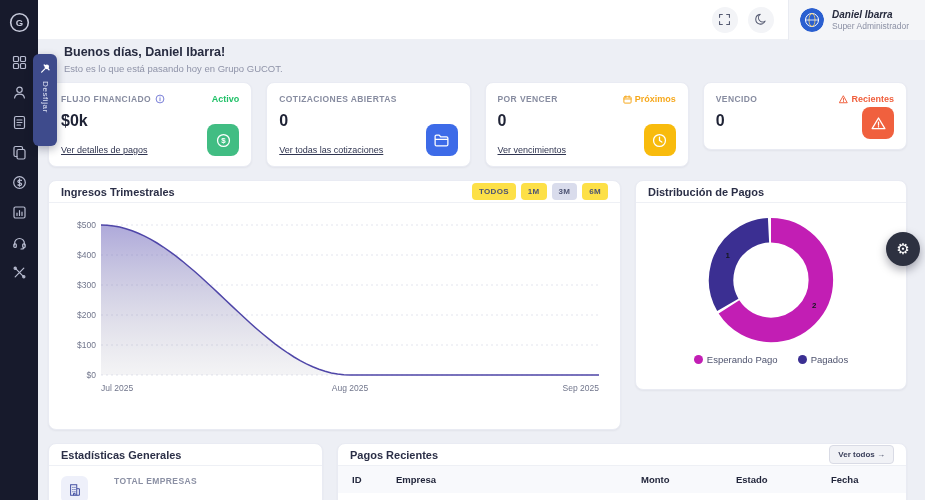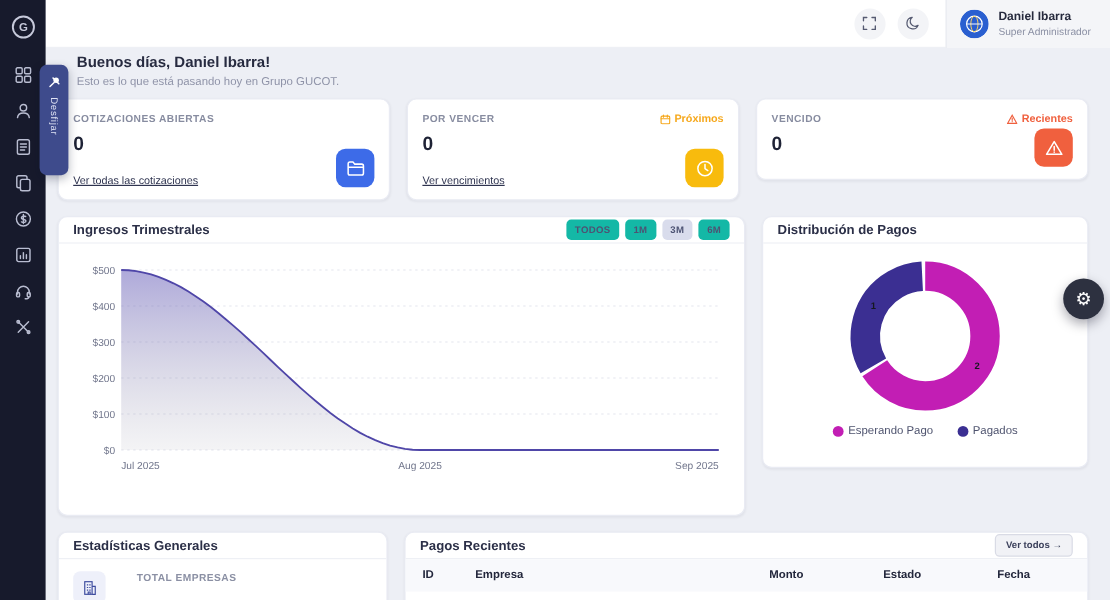"Daniel Ibarra" .user-name { font-style: none -> italic }
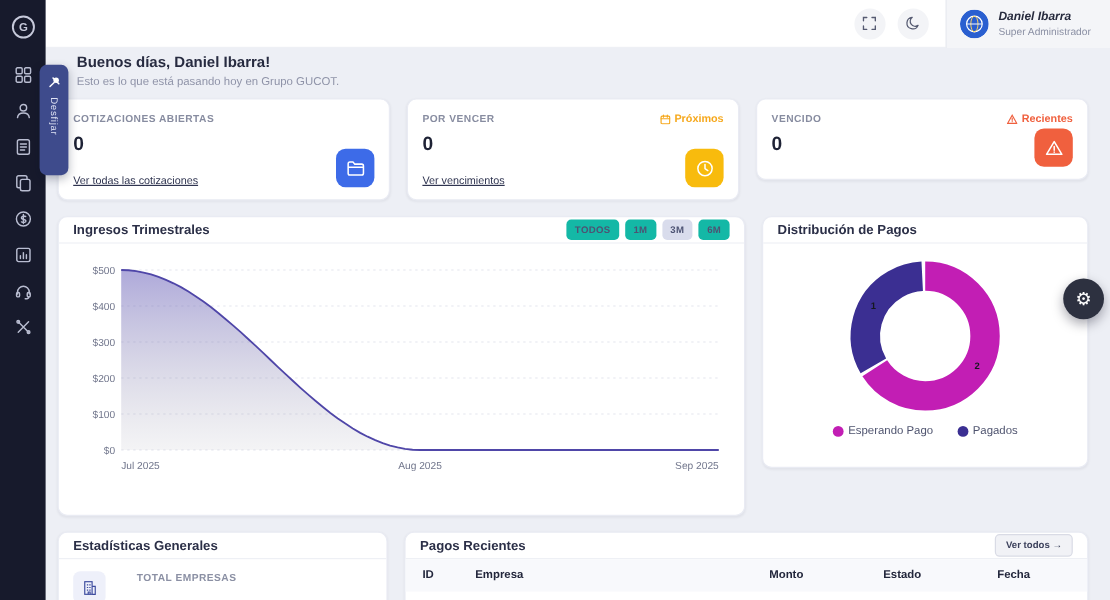"FLUJO FINANCIADO" div.stat-card { html: none -> <div> <div> <span> <span>FLUJO FINANCIADO</span> <svg> <circle></circle> <path></path> </svg> </span> <span>Activo</span> </div> <div>$0k</div> <a>Ver detalles de pagos</a> <span> <svg> <circle></circle> <text>$</text> </svg> </span> </div> }
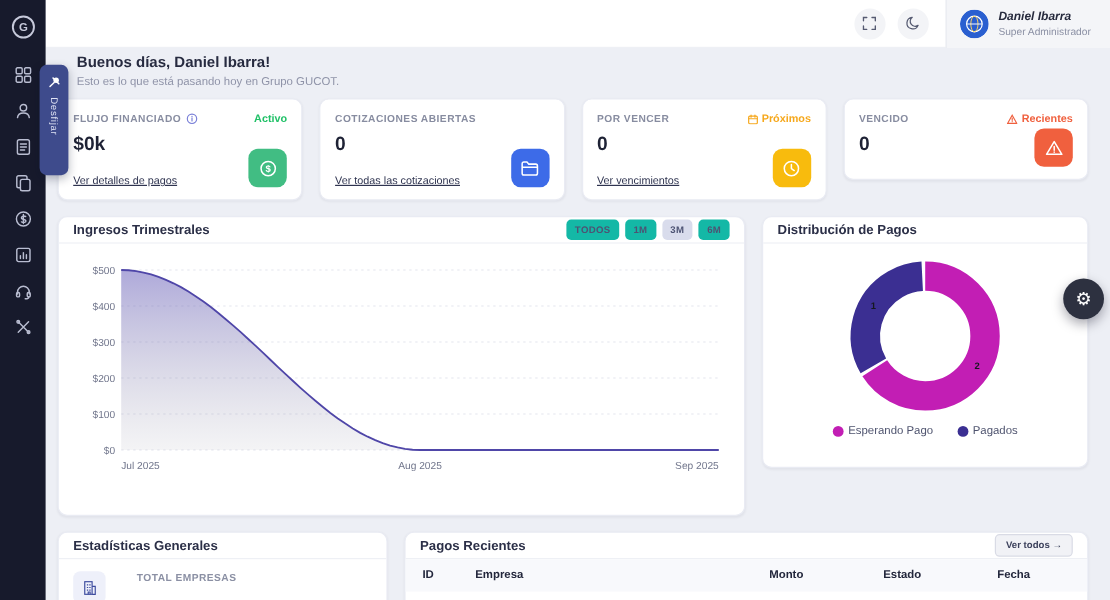"TODOS" .filter-btn { background: #14b8a6 -> #fde047 }
